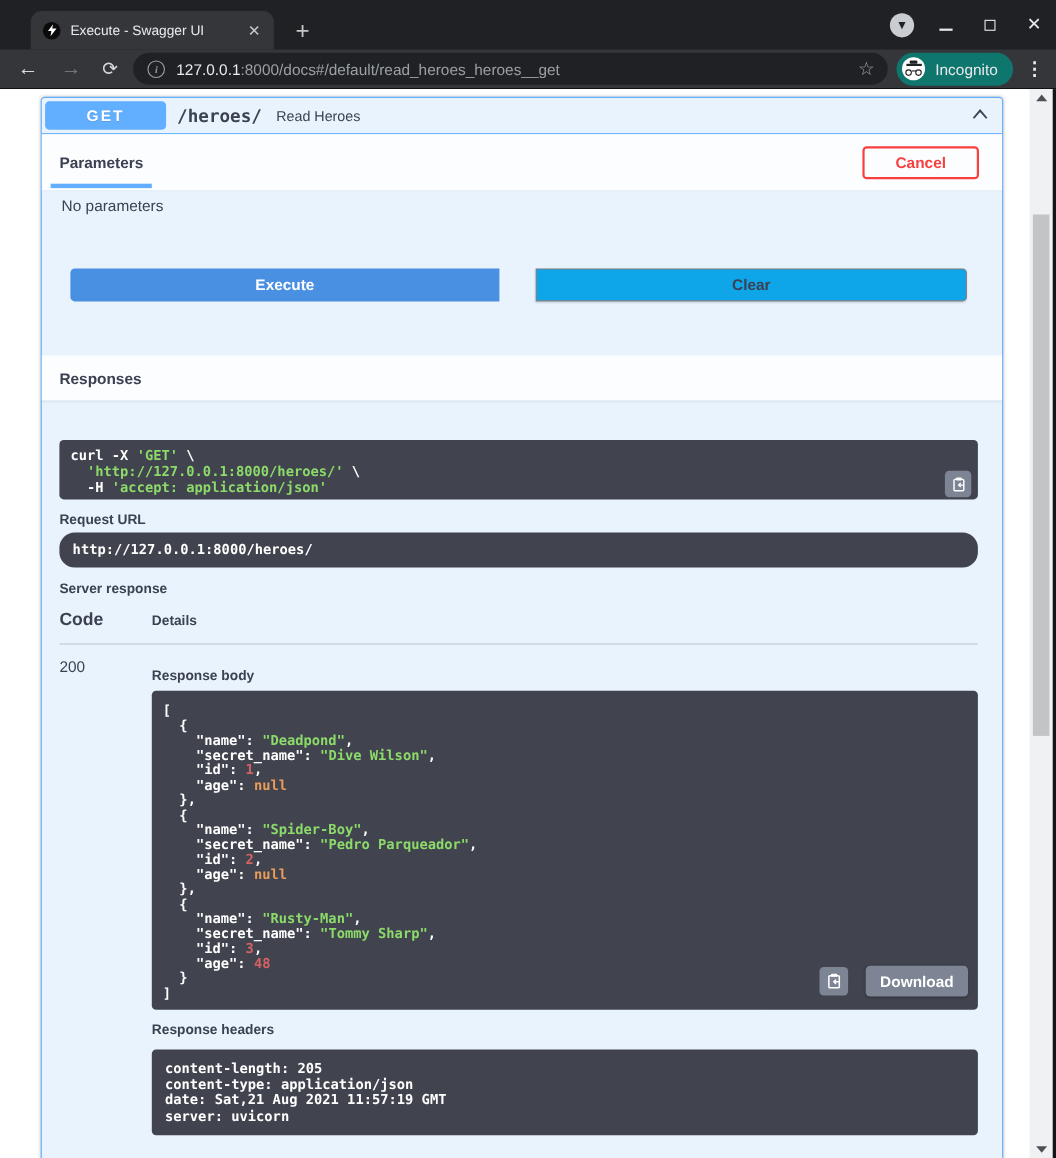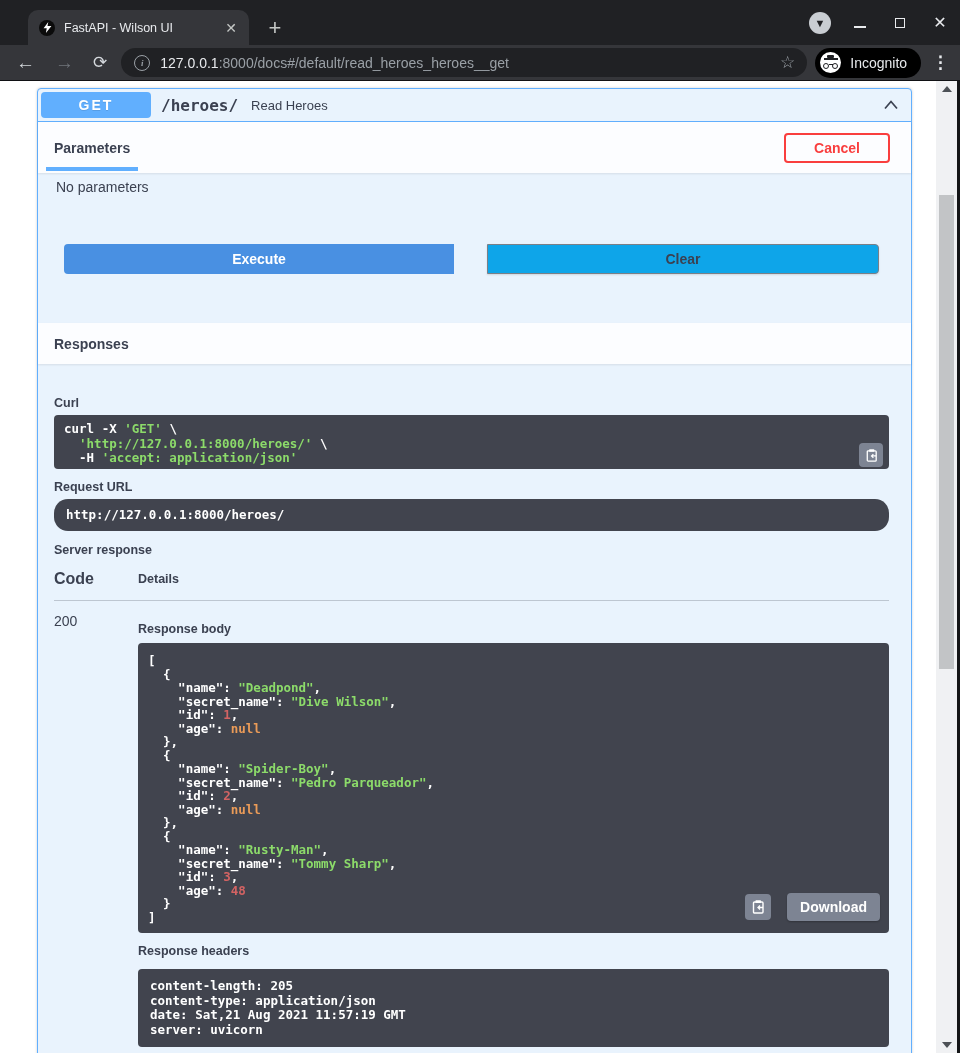"FastAPI - Wilson UI" span.tab-title { text: FastAPI - Wilson -> Execute - Swagger }
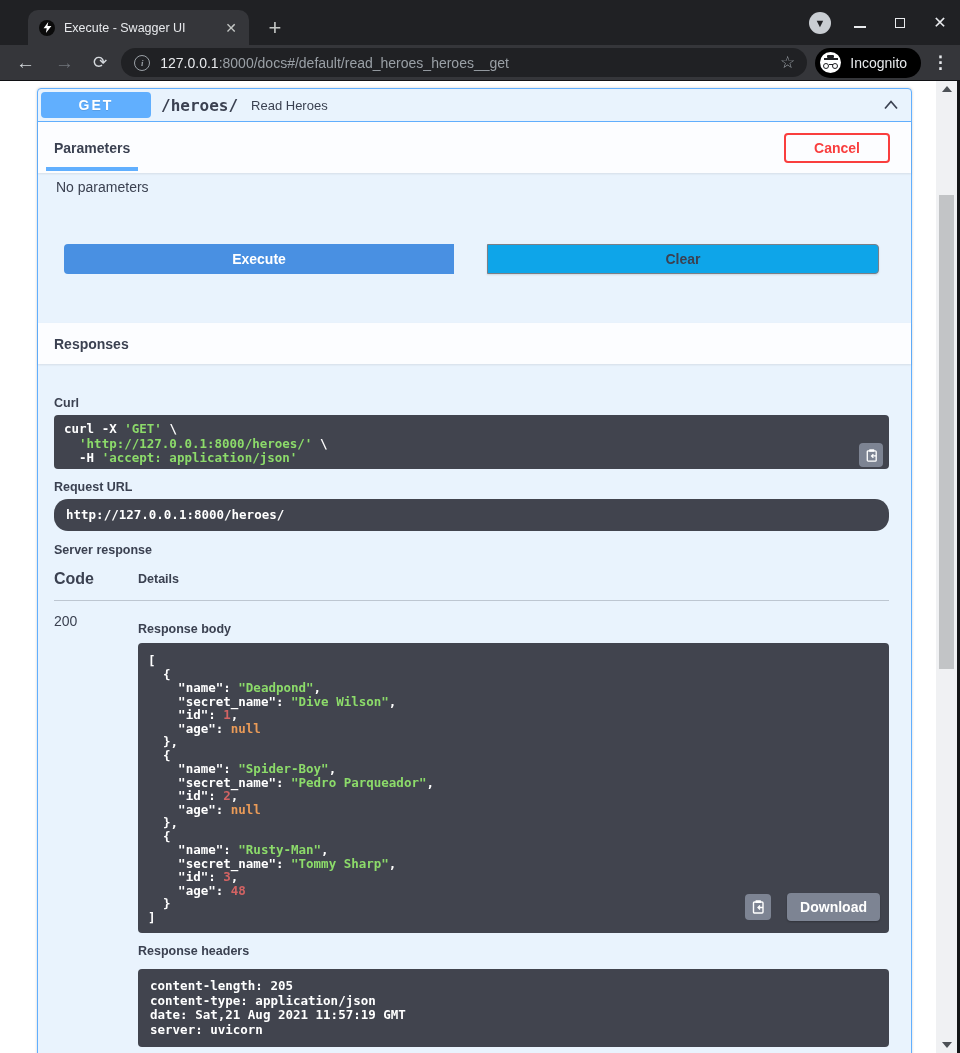"Incognito" .incog-badge { background: #000000 -> #0f766e }
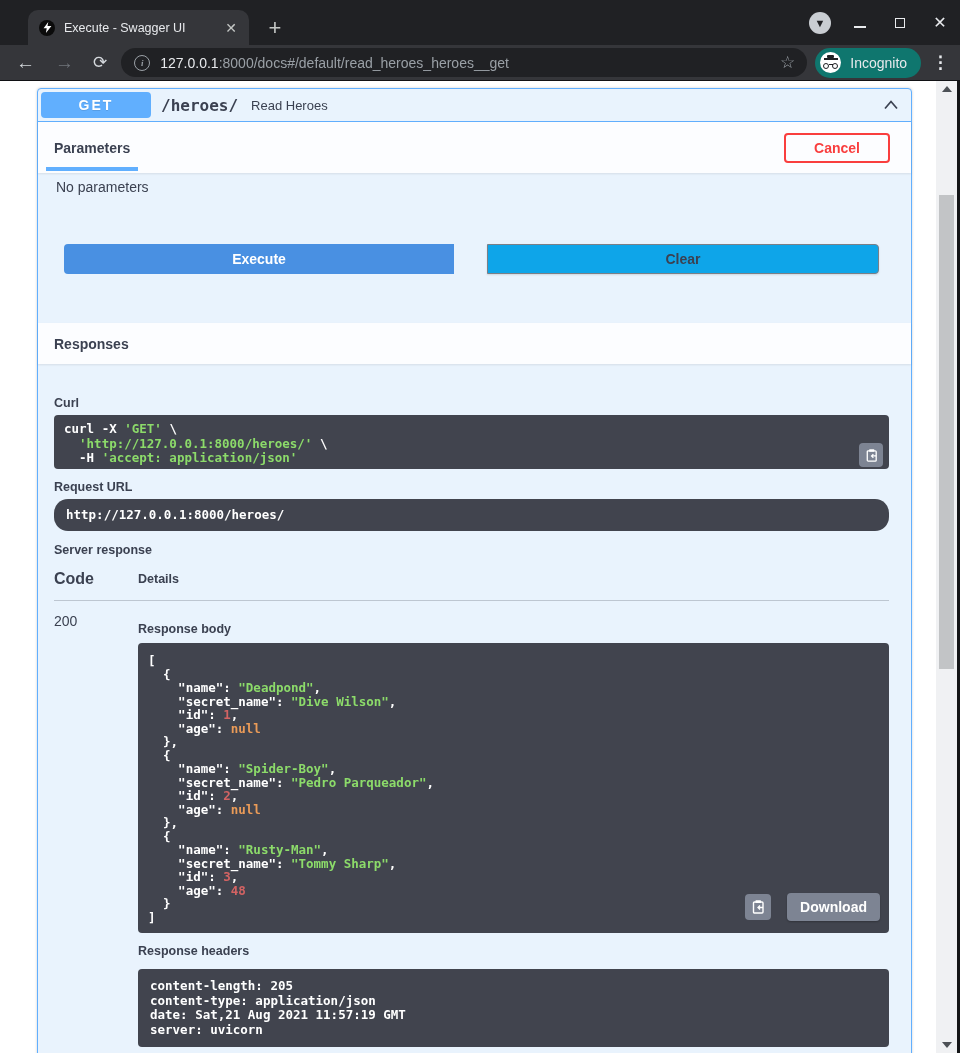"Curl" div.code-label { html: <div>Curl</div> -> none }
